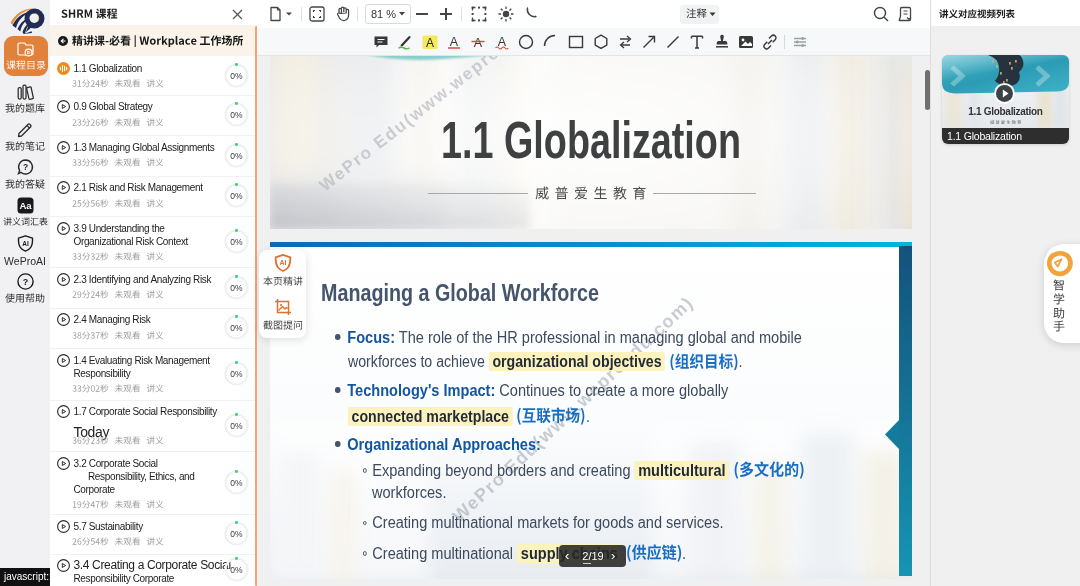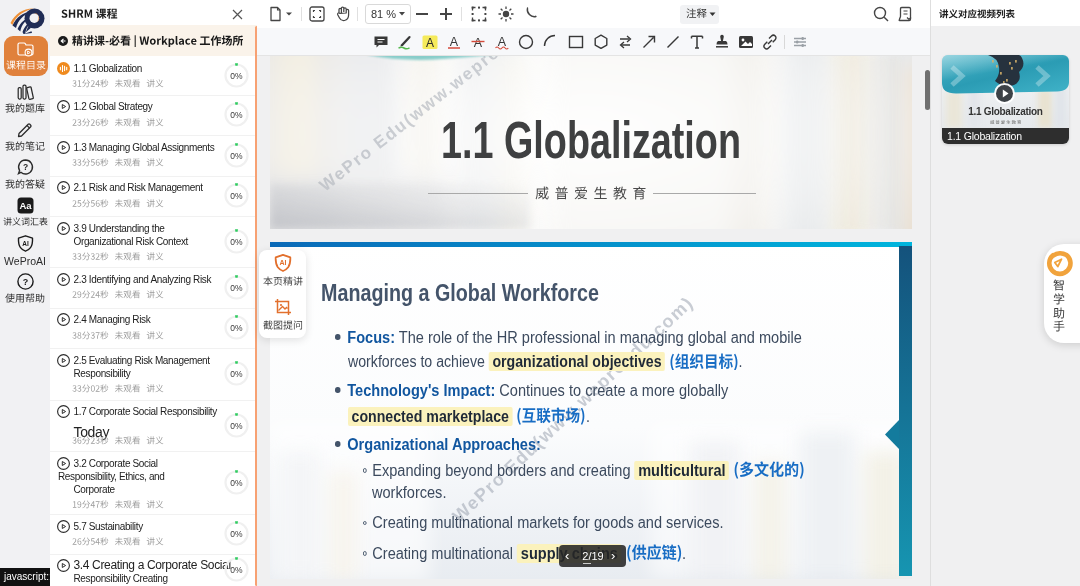"1.2 Global Strategy" div.abs { text: 1.2 -> 0.9 }
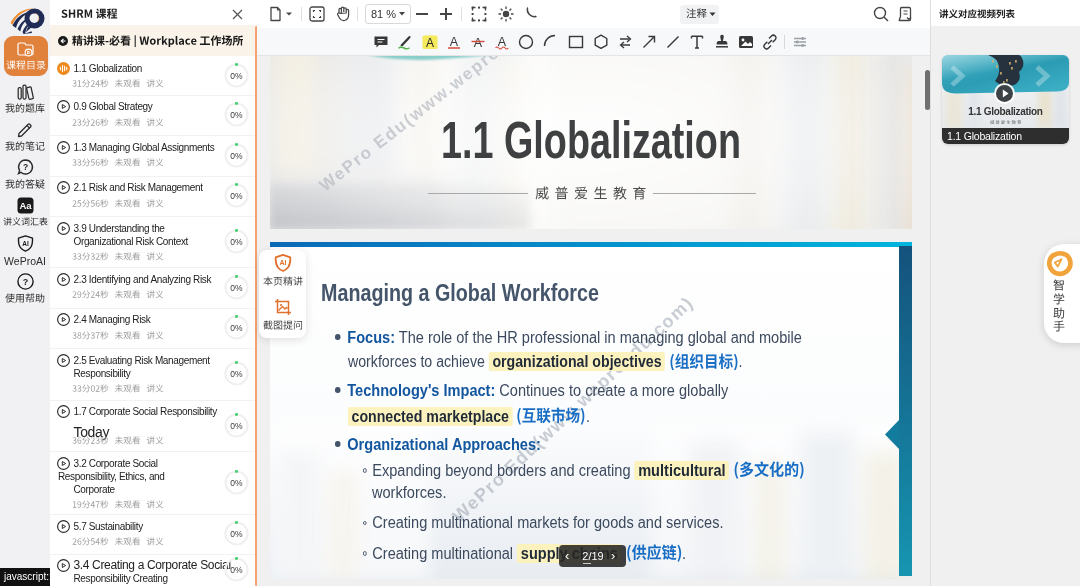"2.5 Evaluating Risk Management" div.abs { text: 2.5 -> 1.4 }
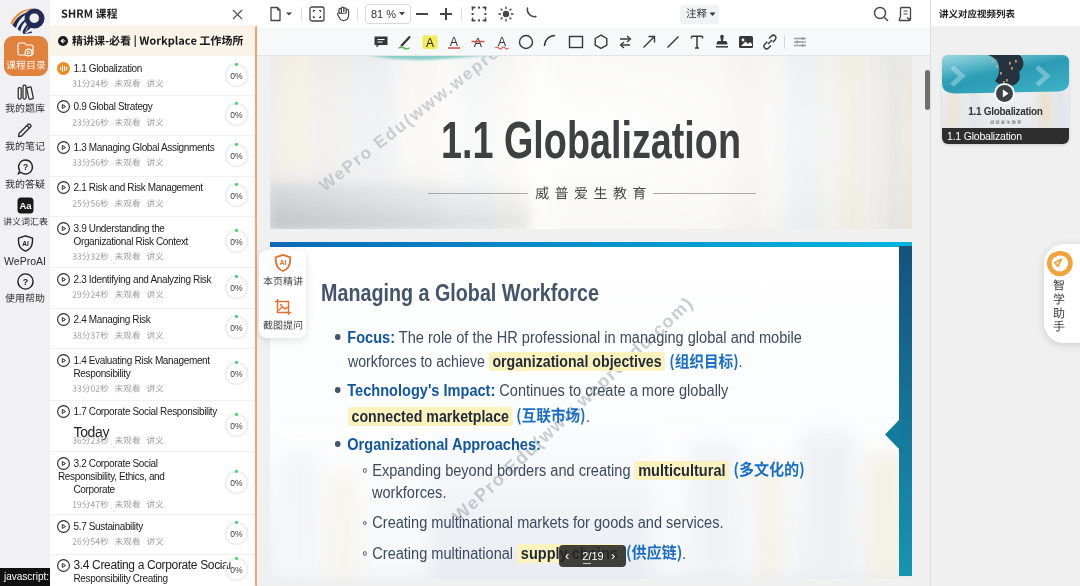"Responsibility, Ethics, and" div.abs { left: 58px -> 88px }
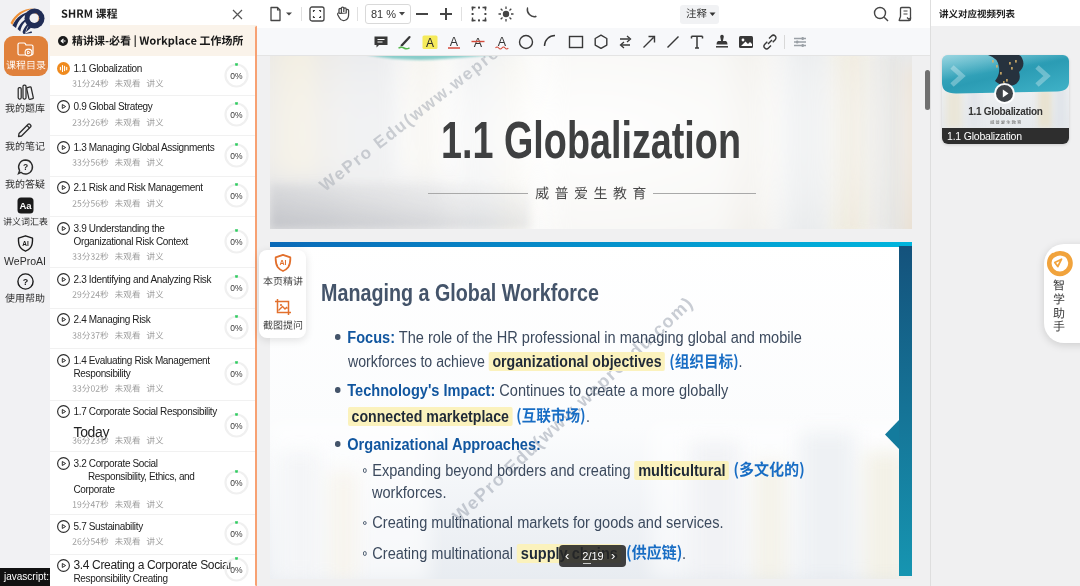"Responsibility Creating" div.abs { text: Creating -> Corporate }
